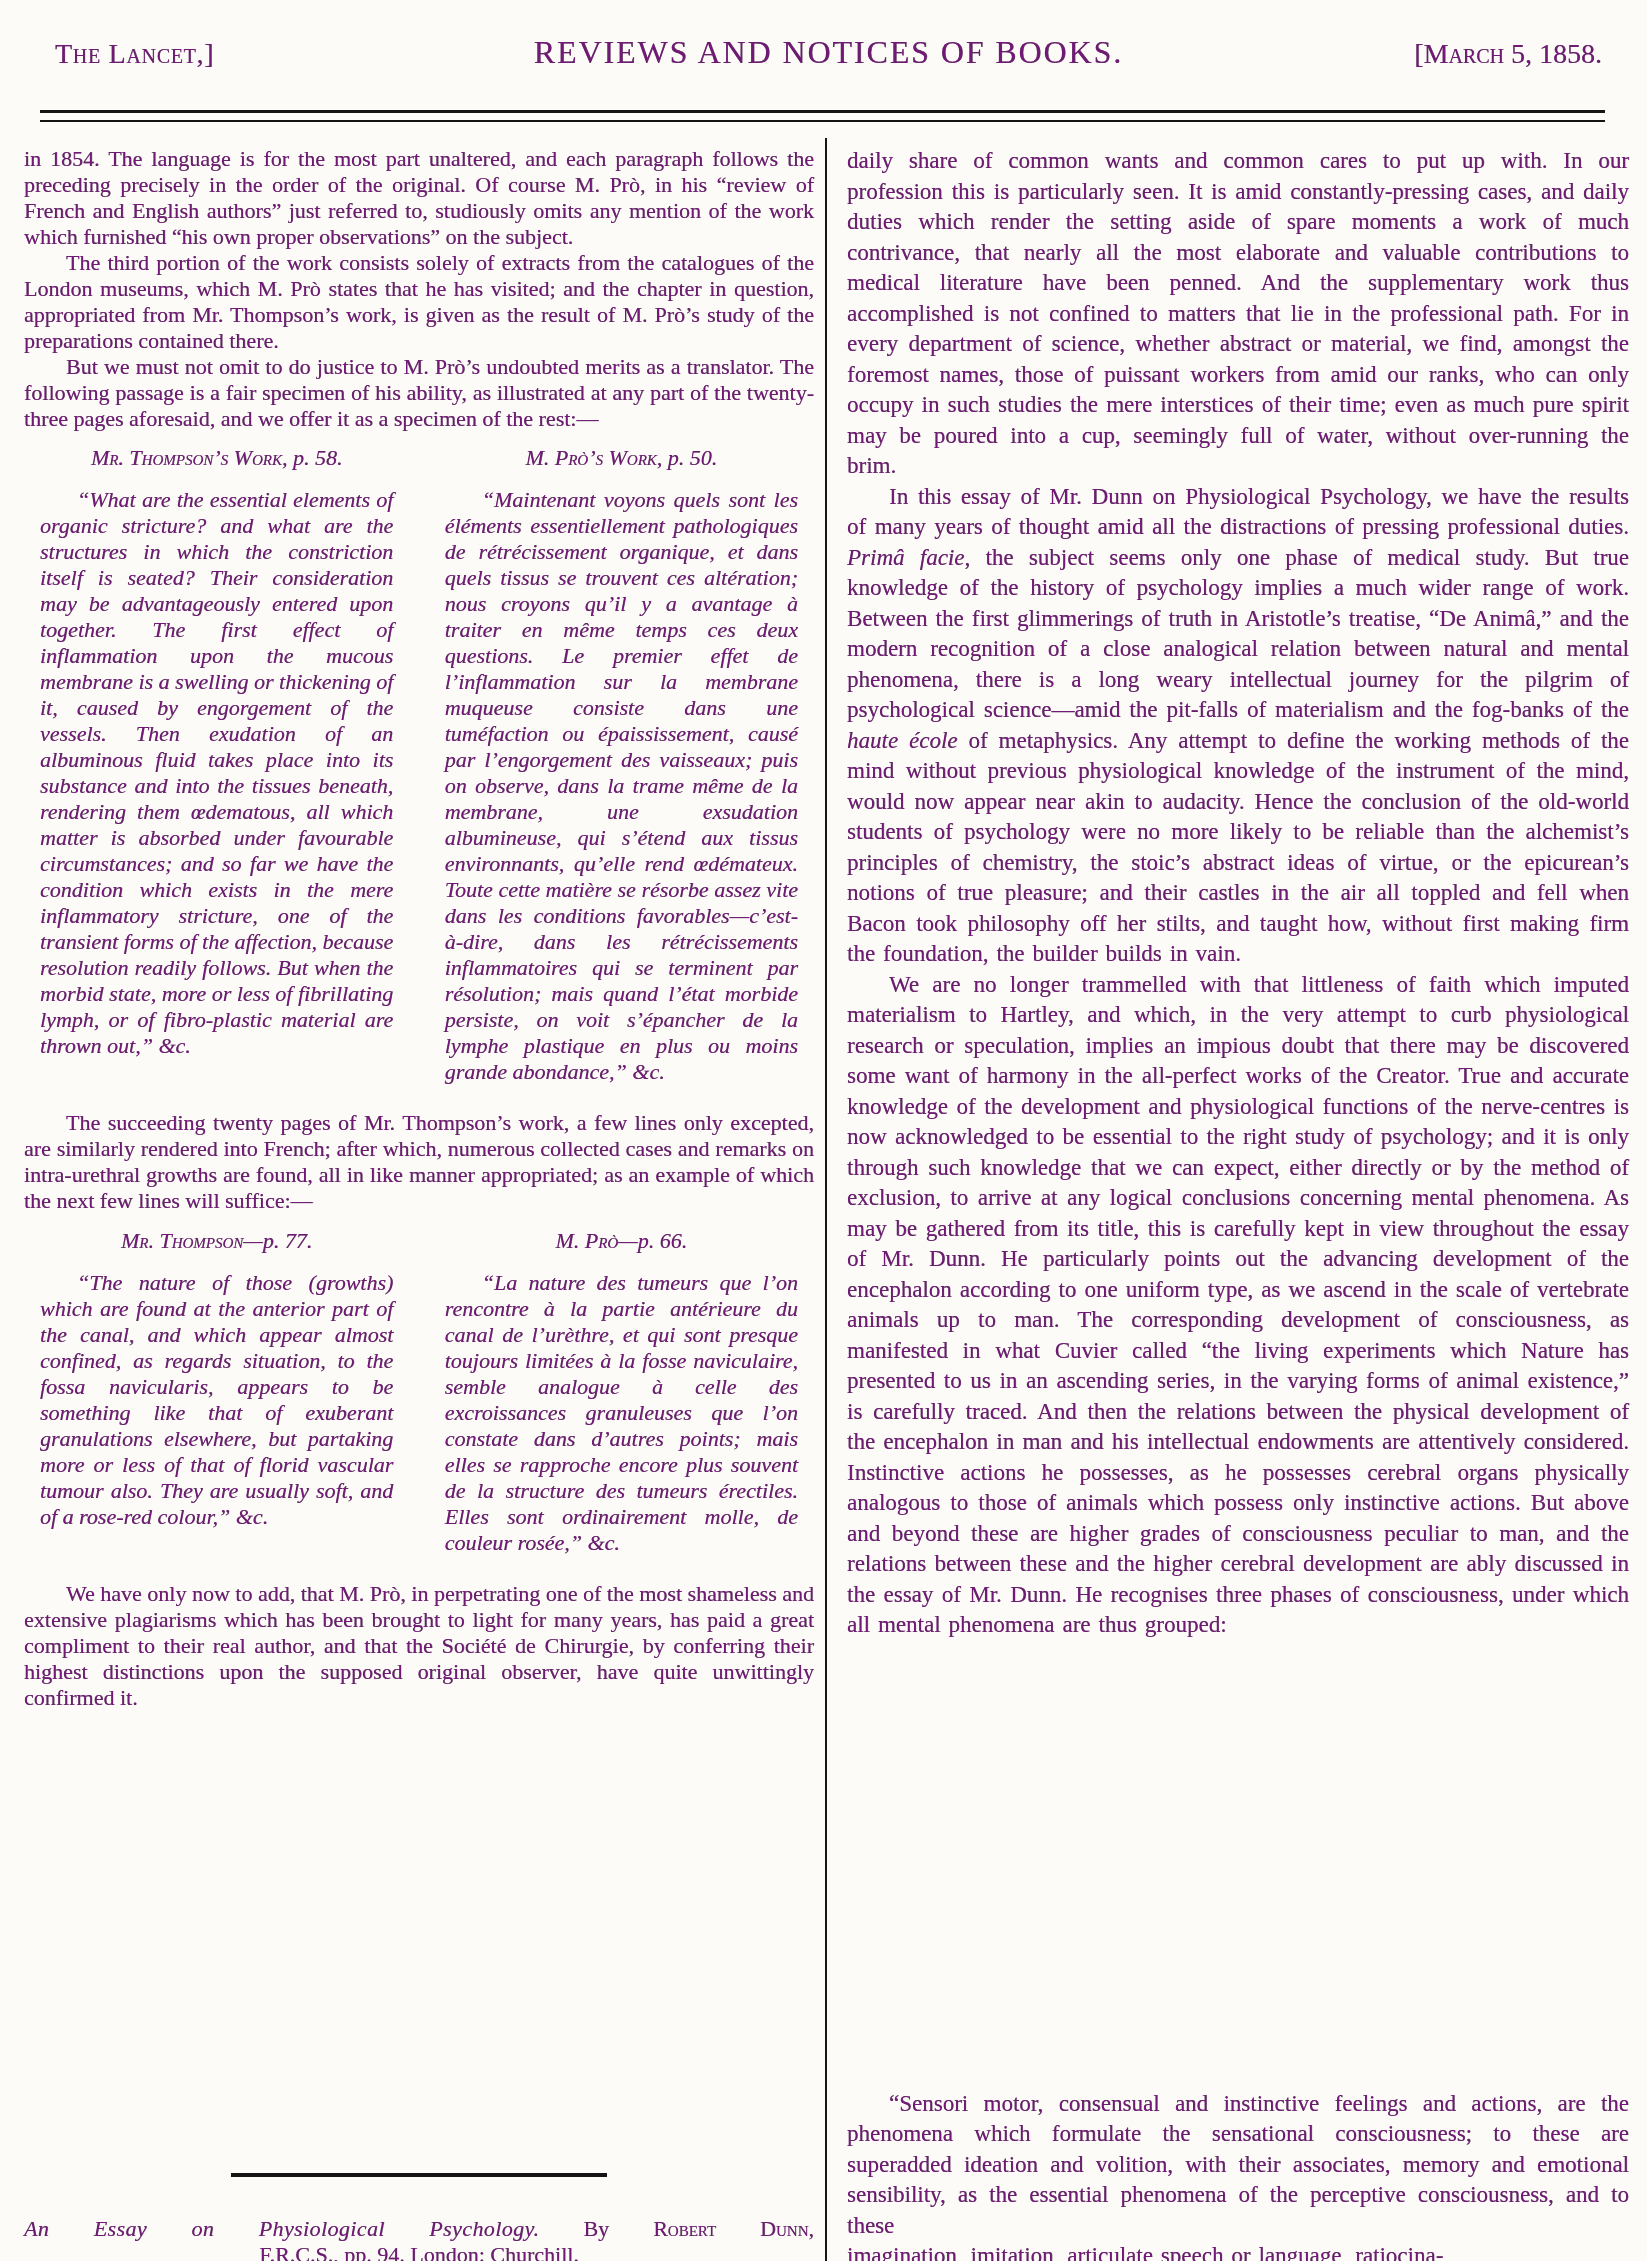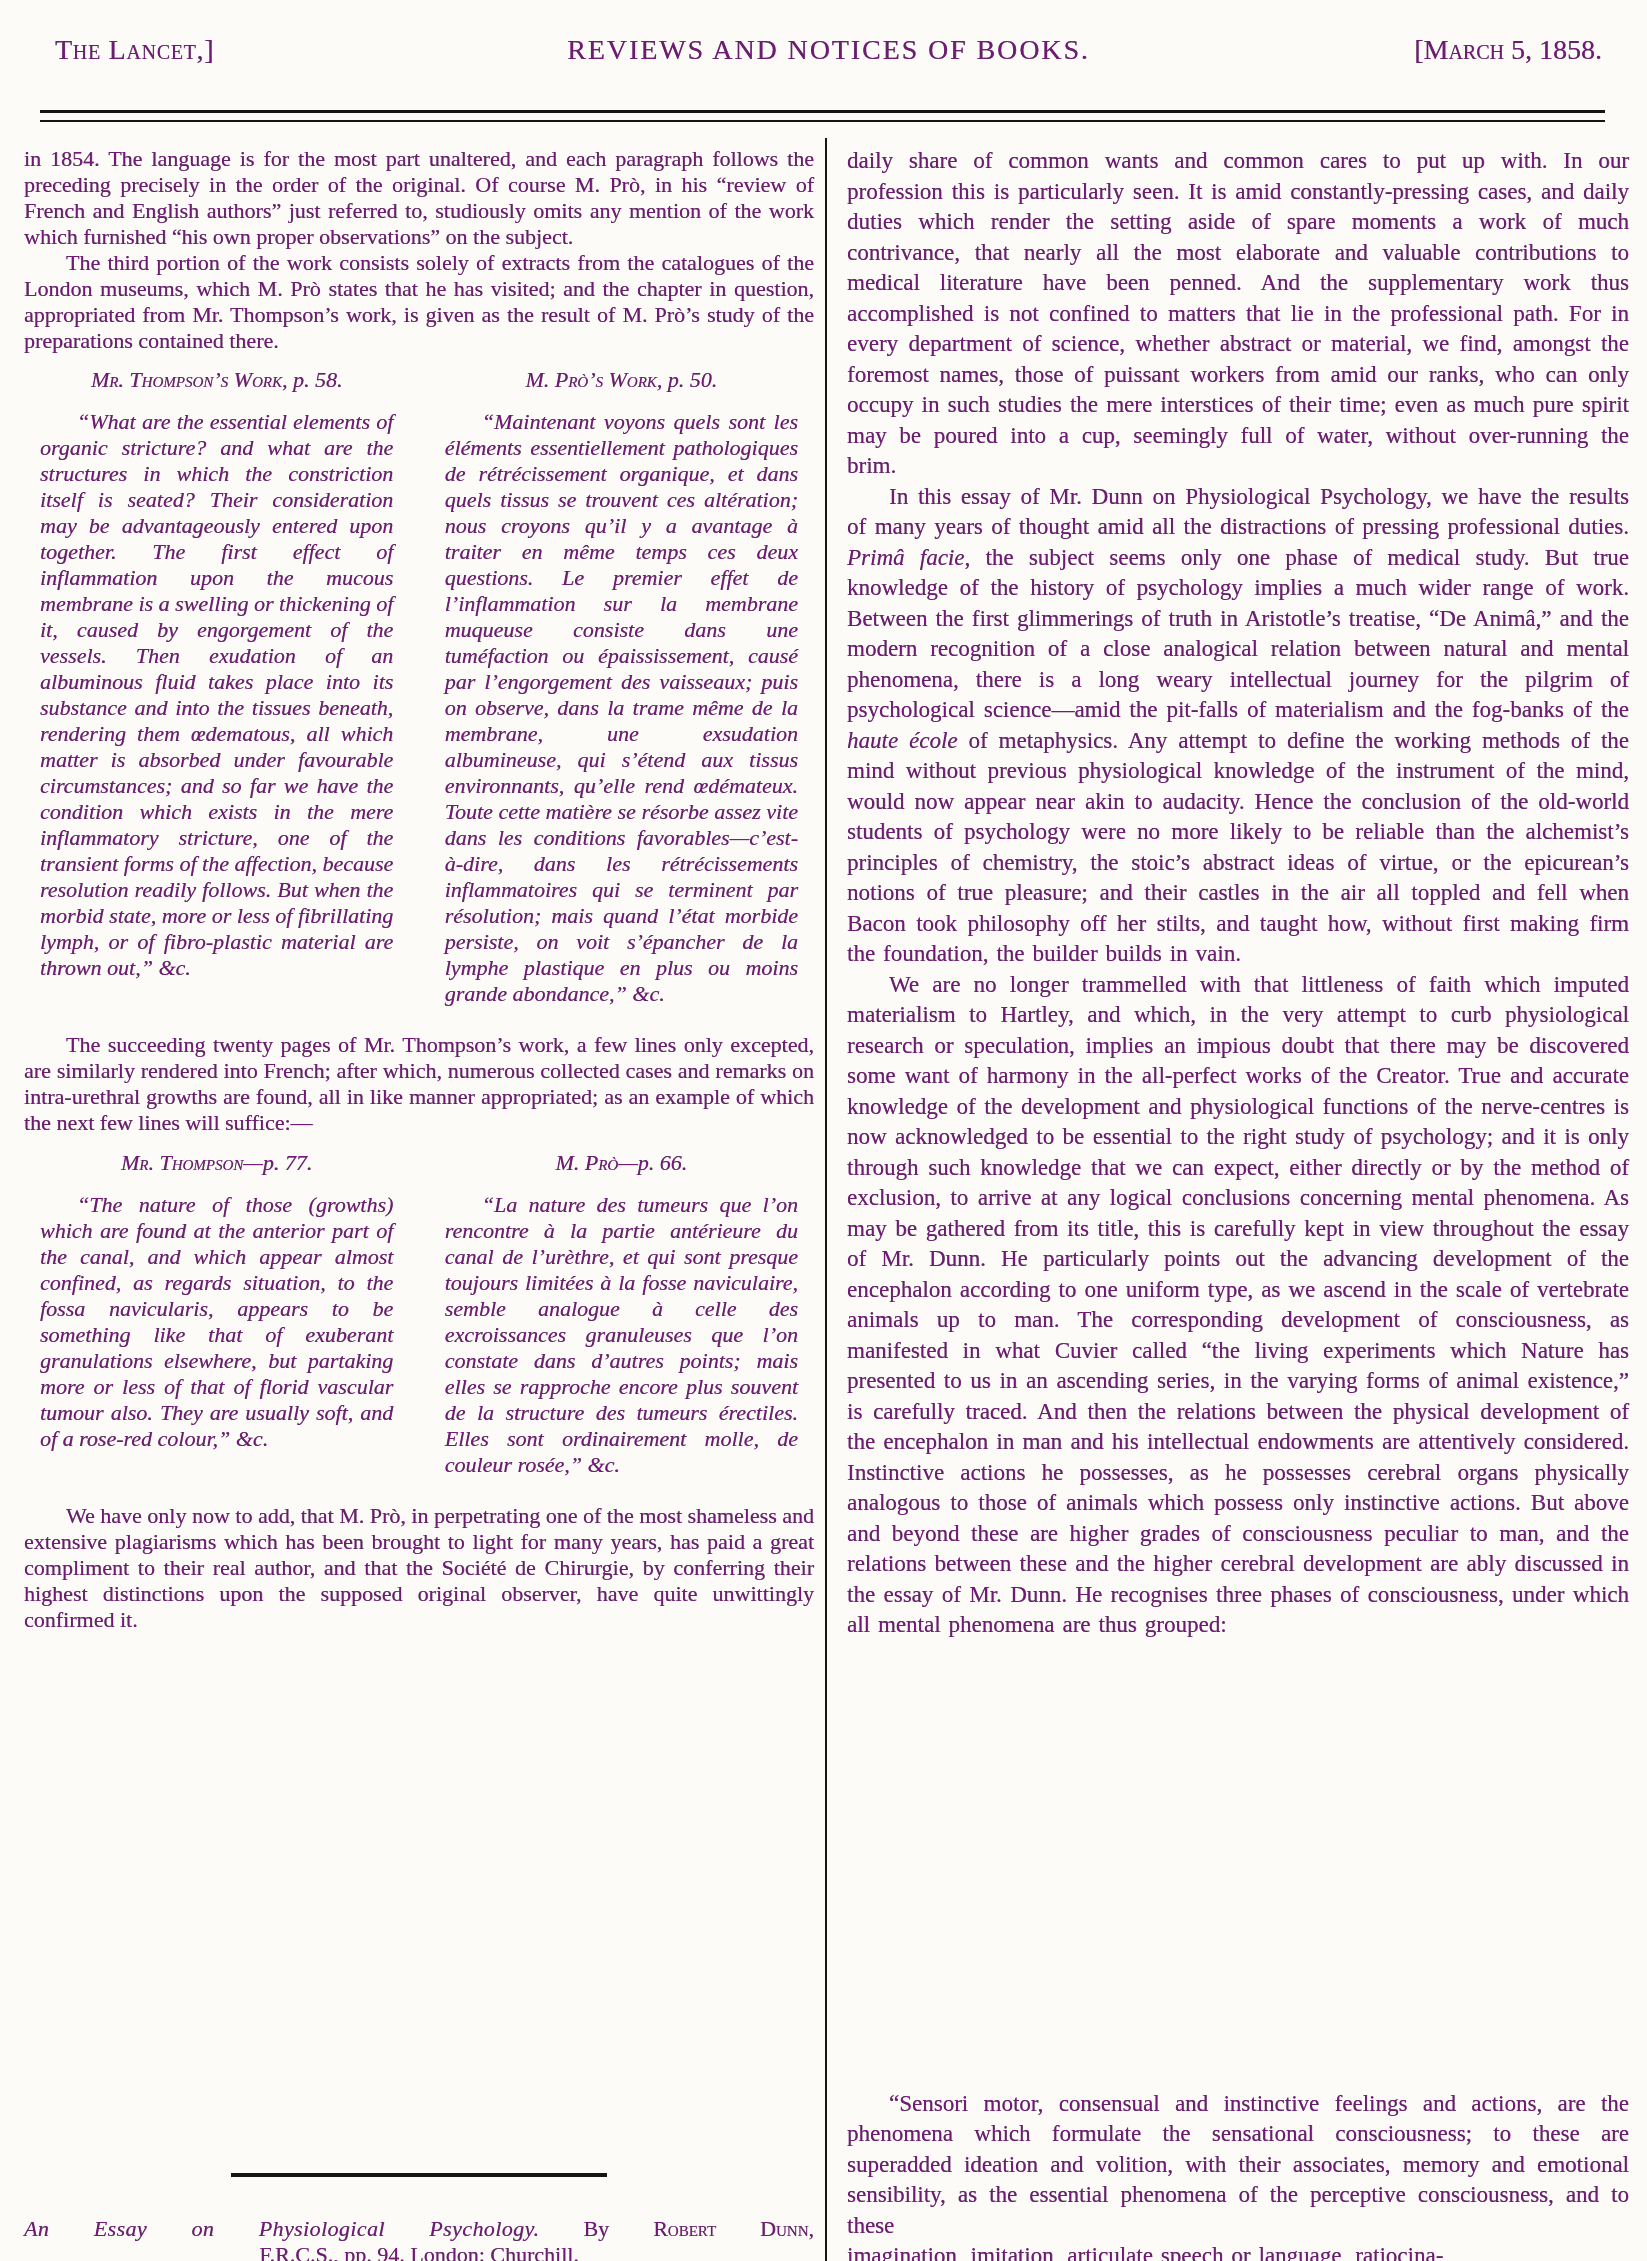"REVIEWS AND NOTICES OF BOOKS." .m-center { font-size: 28px -> 32px }
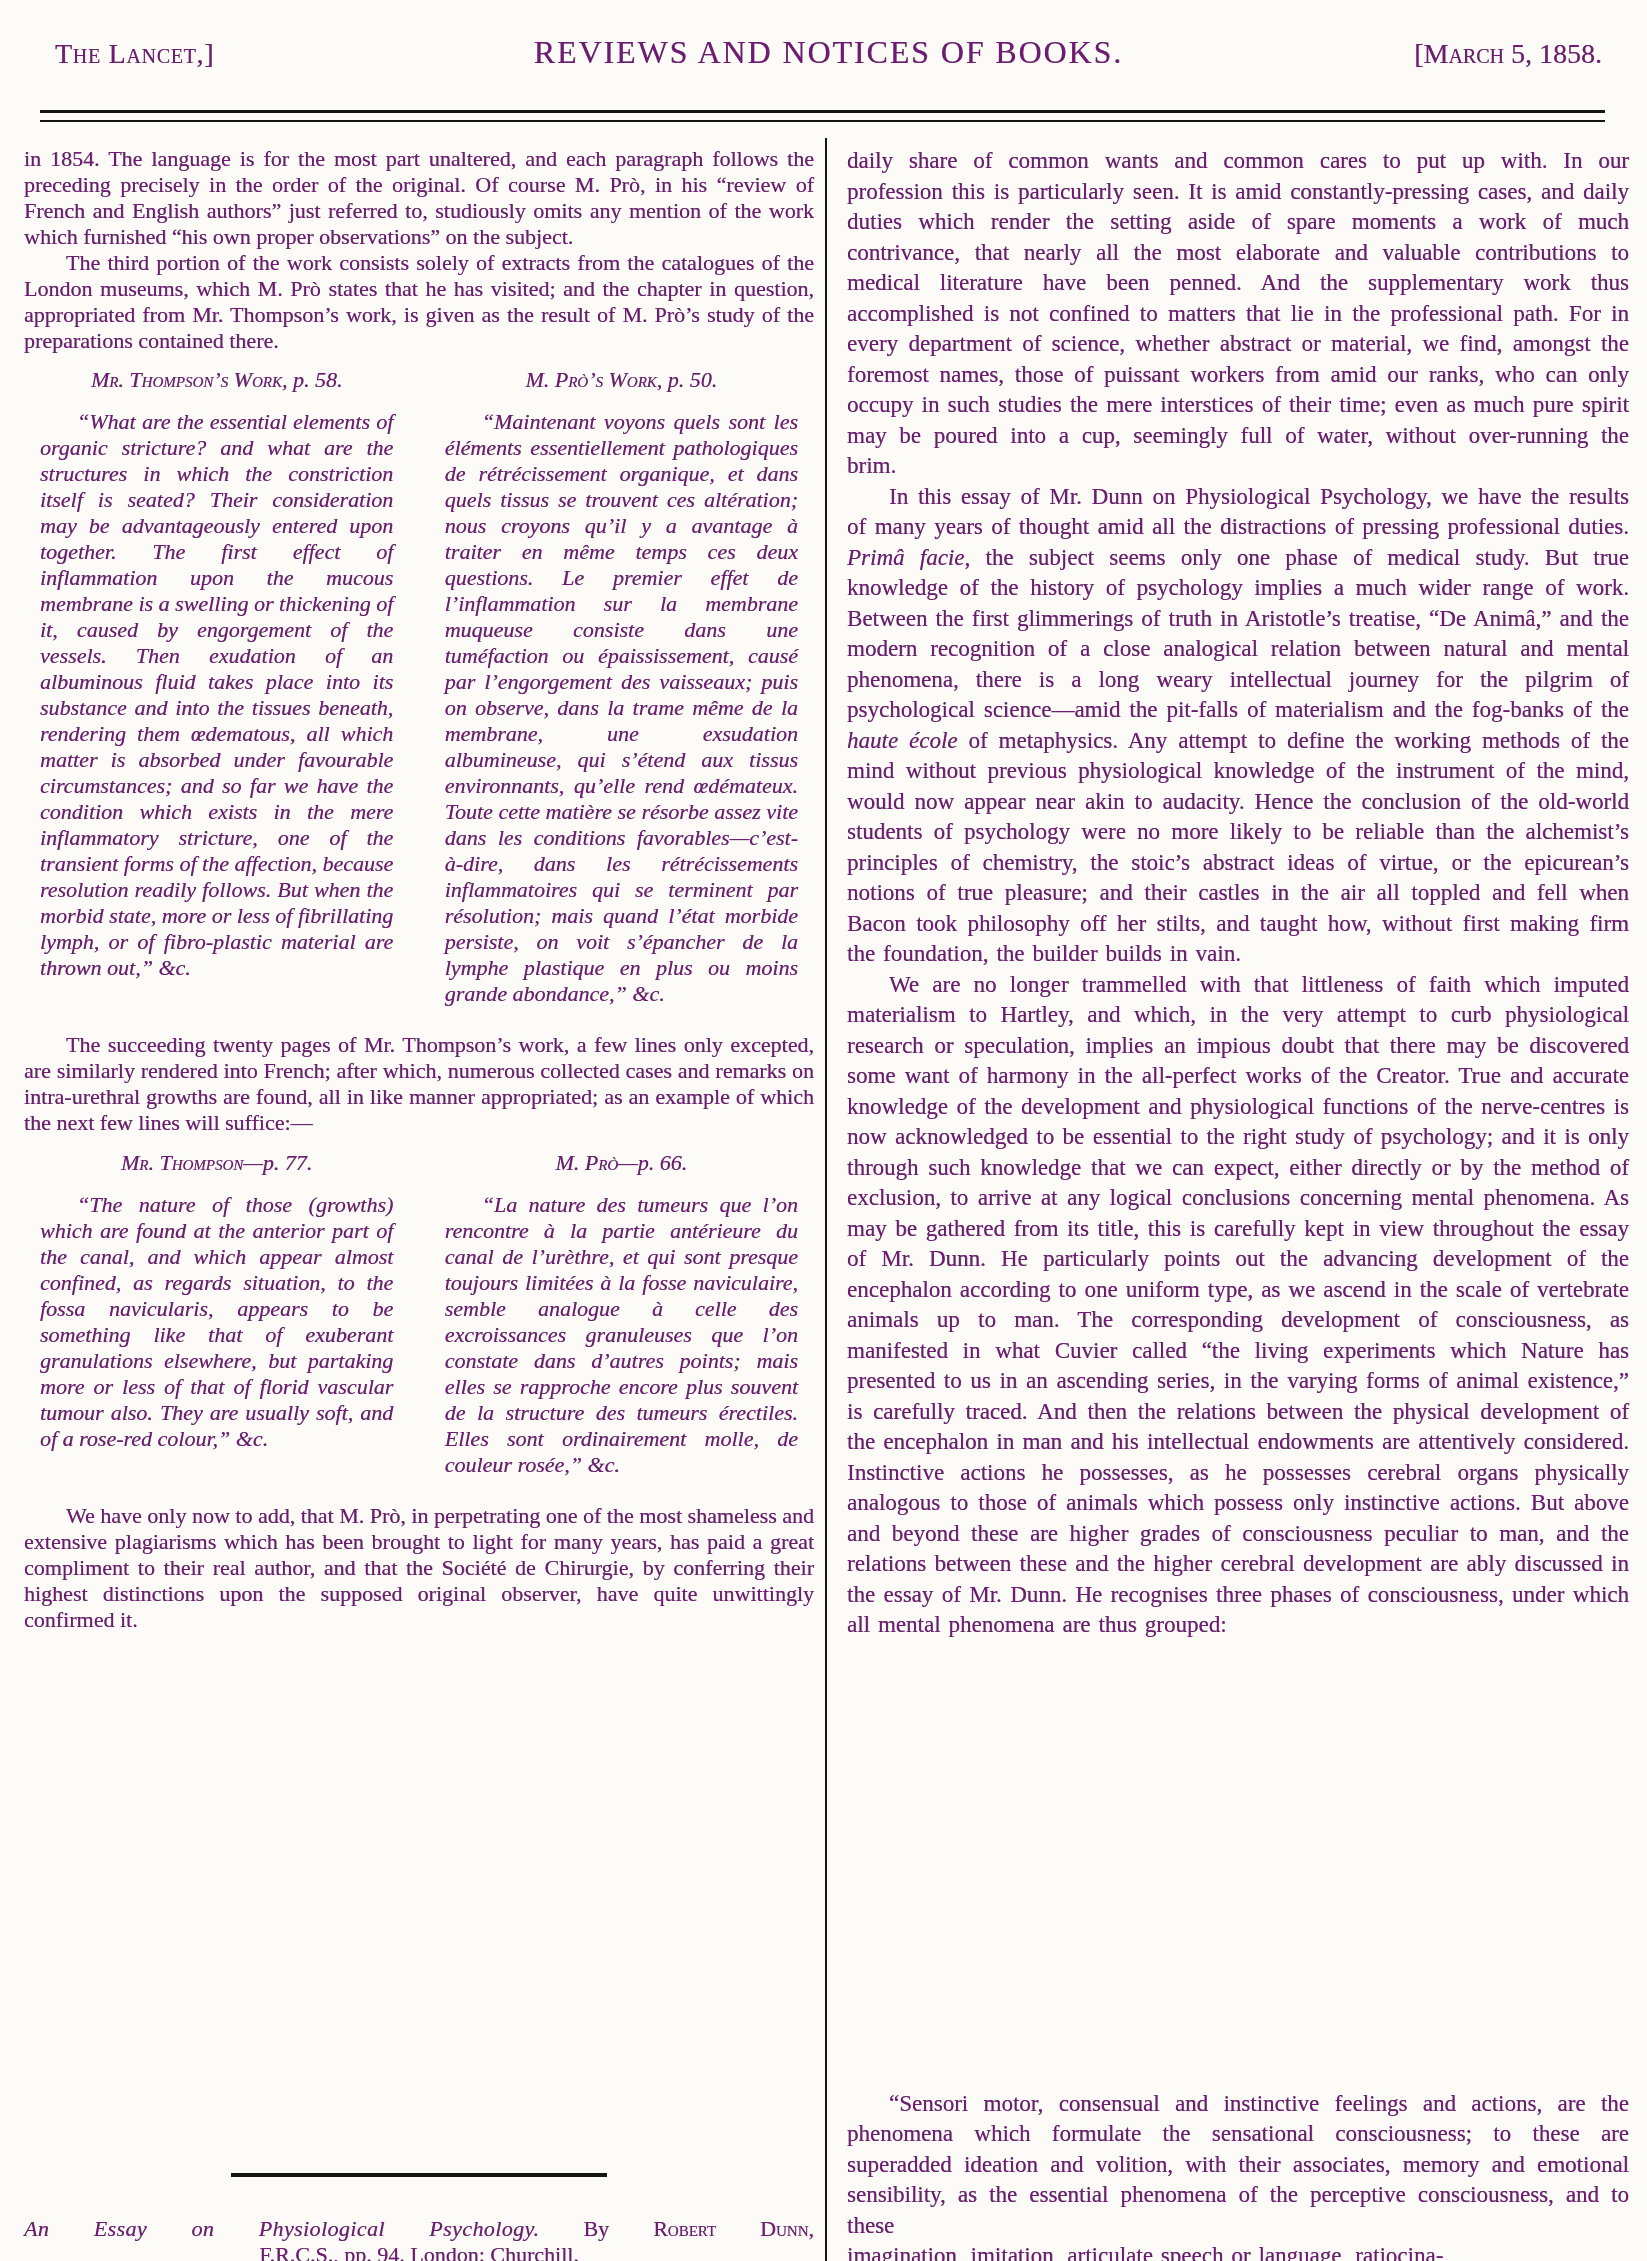"But we must not omit" p { html: none -> <p>But we must not omit to do justice to M. Prò’s undoubted merits as a translator. The following passage is a fair specimen of his ability, as illustrated at any part of the twenty-three pages aforesaid, and we offer it as a specimen of the rest:—</p> }
